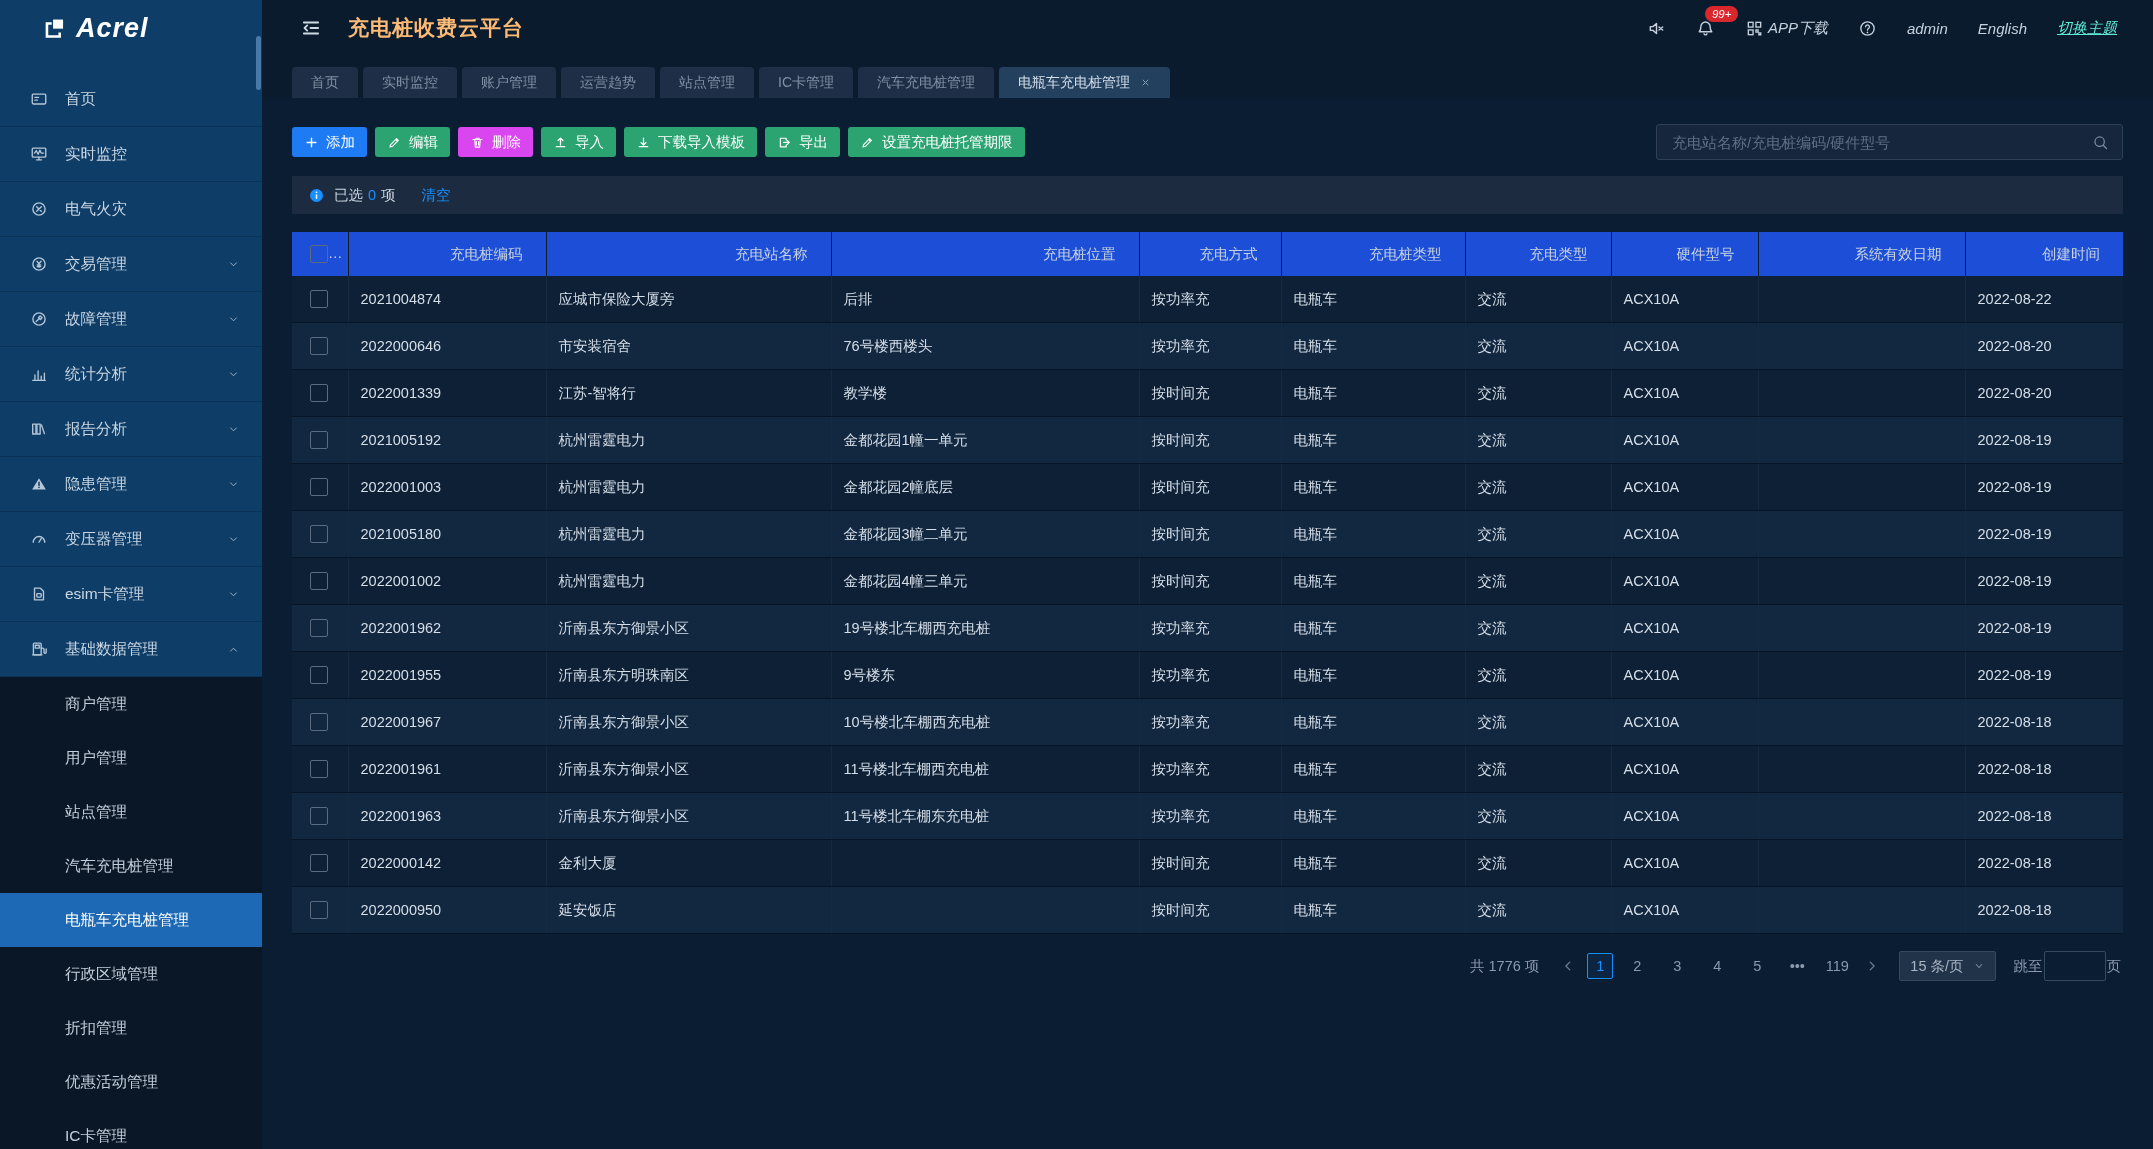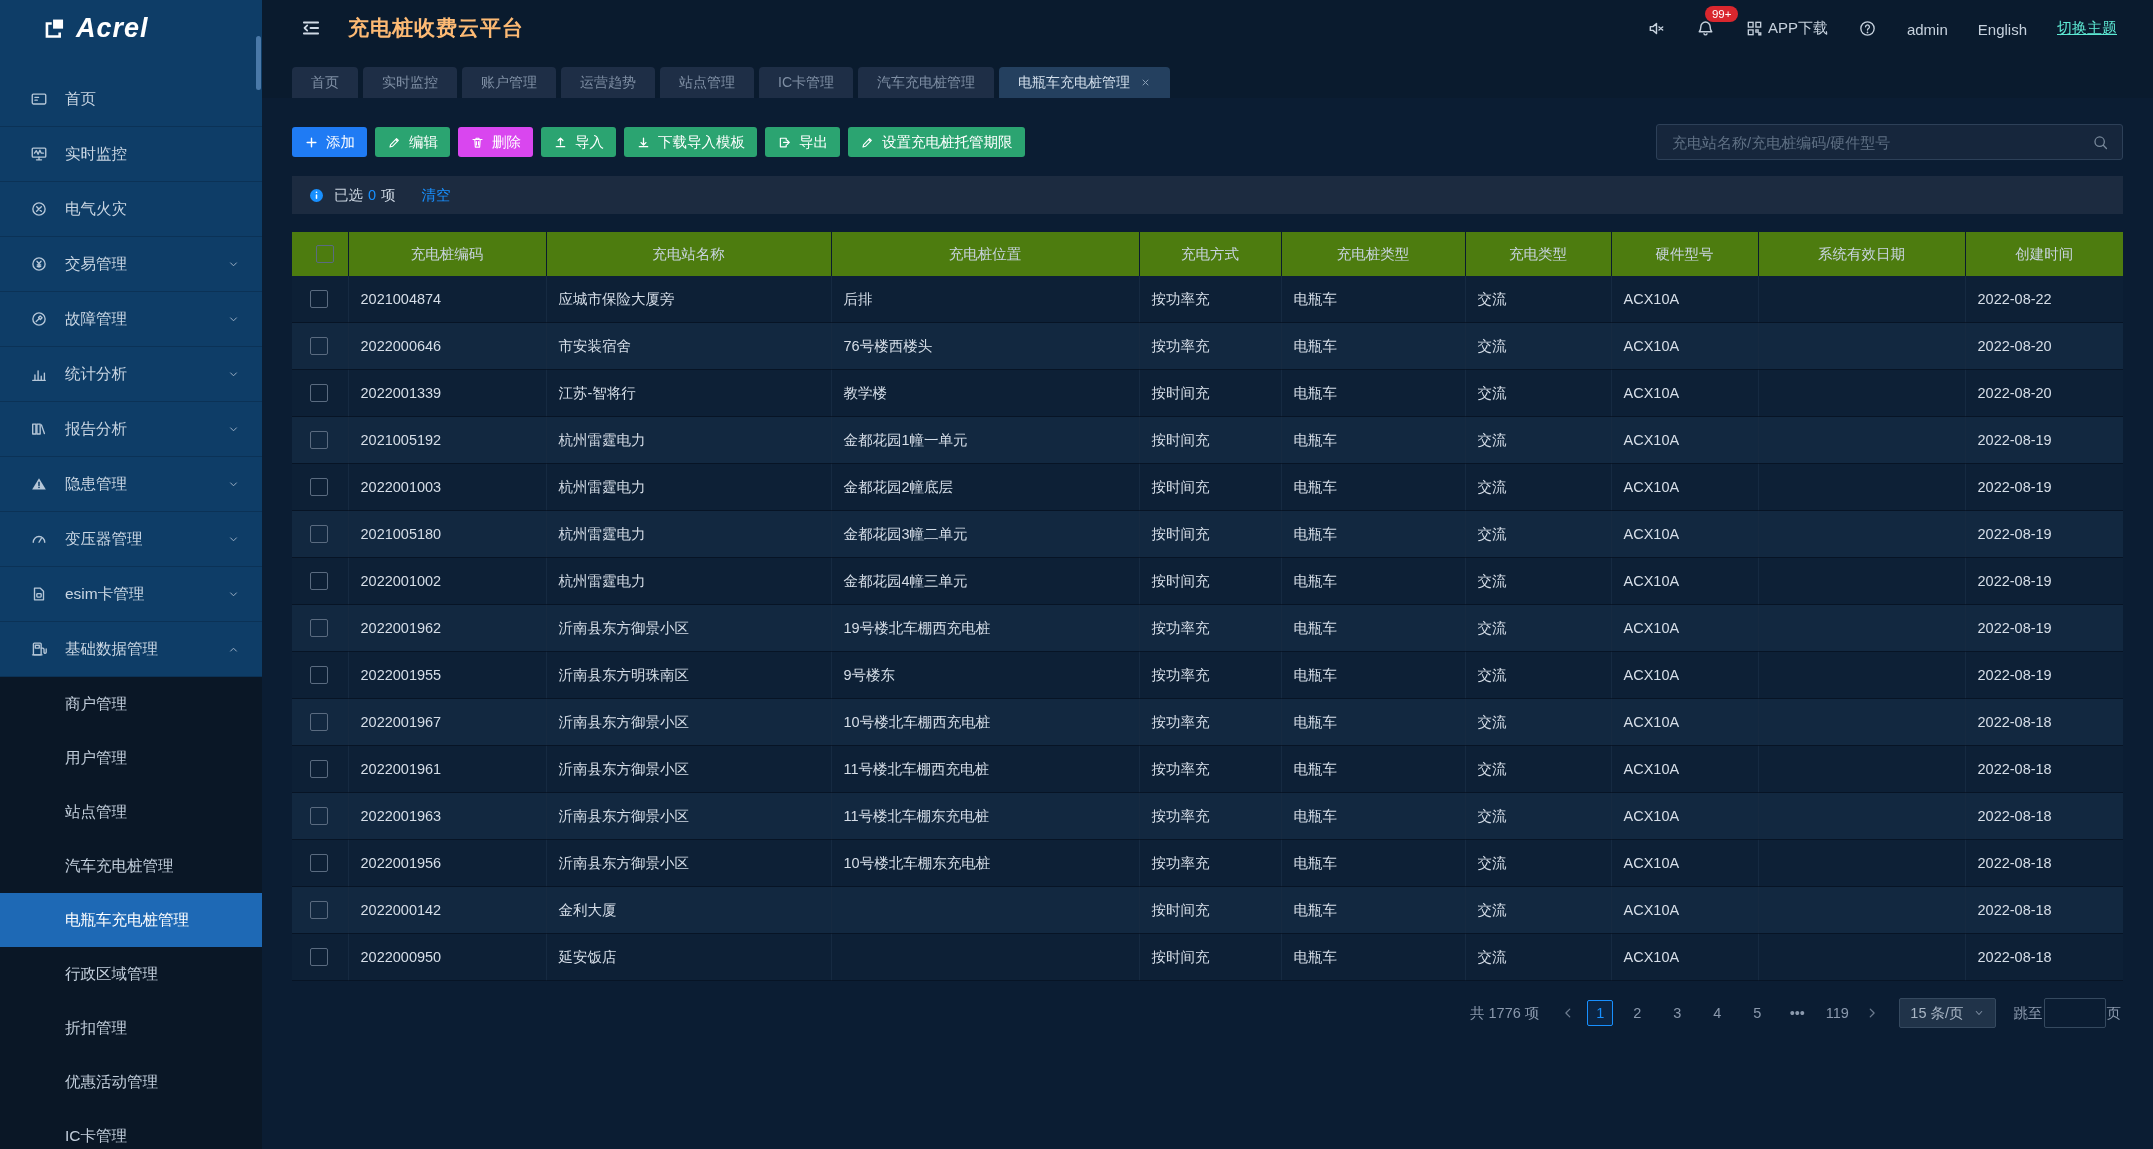"99+" .top-right { align-items: flex-end -> center; font-style: none -> italic }
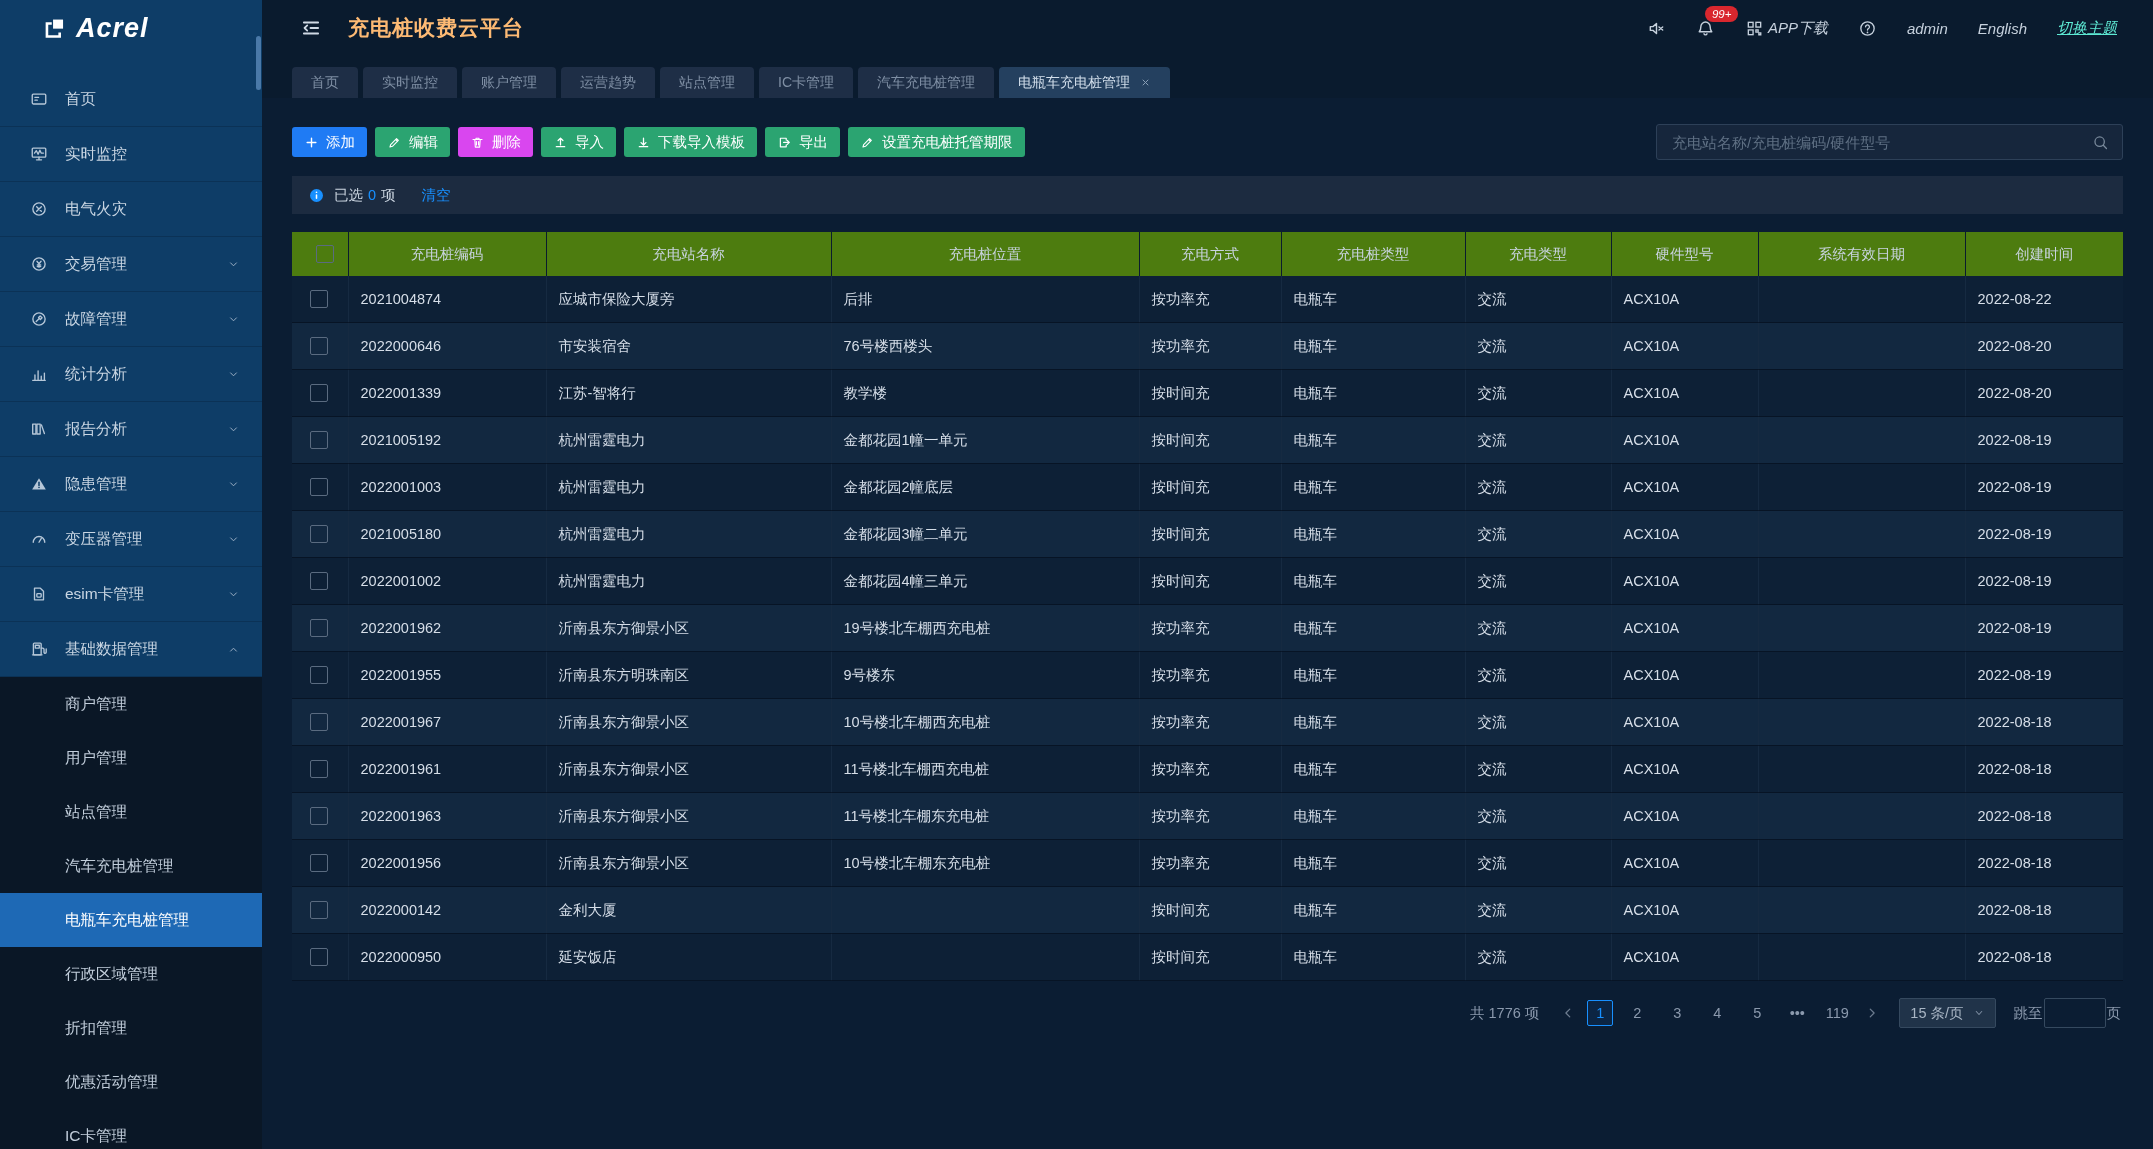"充电桩编码" thead th { background: #4d7c0f -> #1d4ed8; padding: 0 8px -> 0 23px; text-align: center -> right }
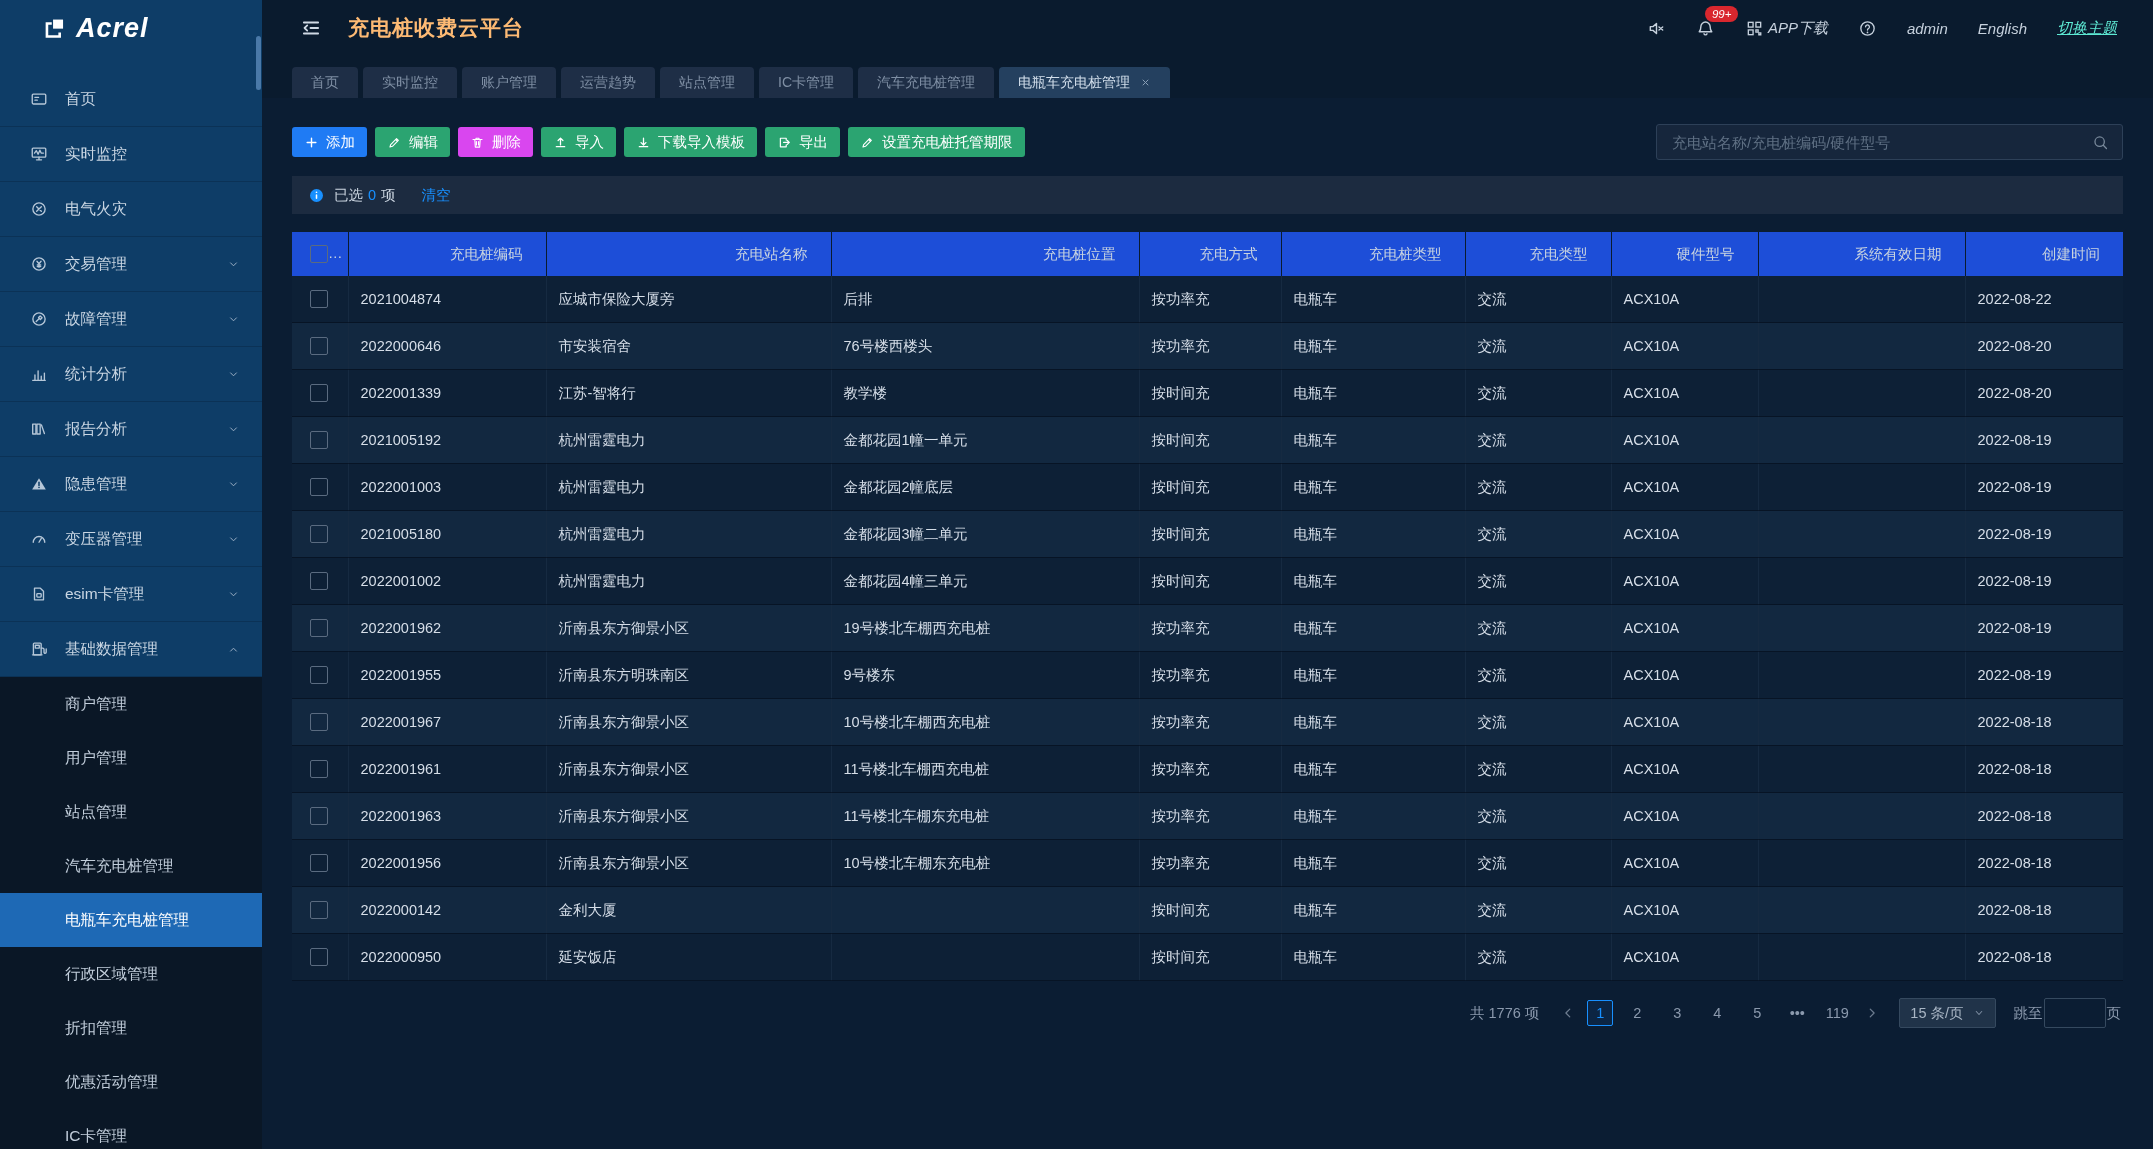"2022001956" tr { html: <tr> <td><span></span></td> <td>2022001956</td> <td>沂南县东方御景小区</td> <td>10号楼北车棚东充电桩</td> <td>按功率充</td> <td>电瓶车</td> <td>交流</td> <td>ACX10A</td> <td></td> <td>2022-08-18</td> </tr> -> none }
